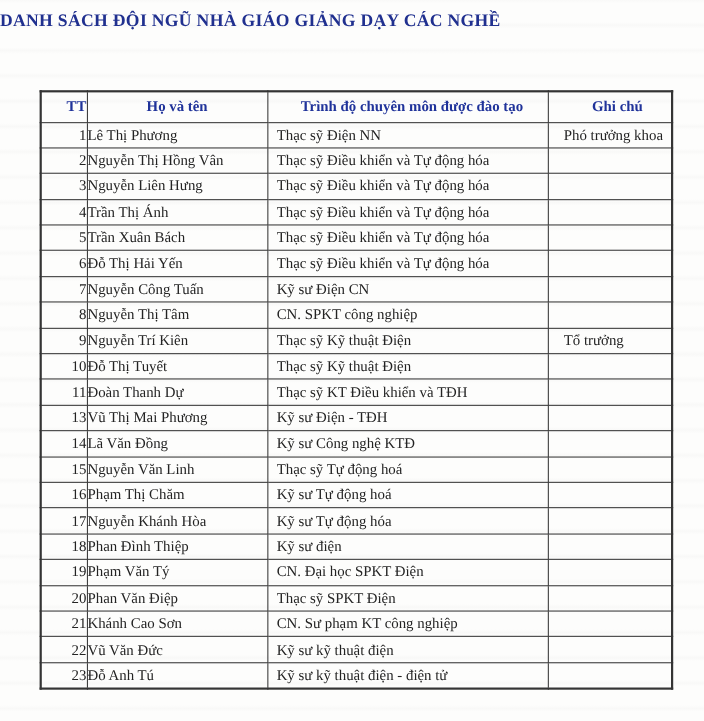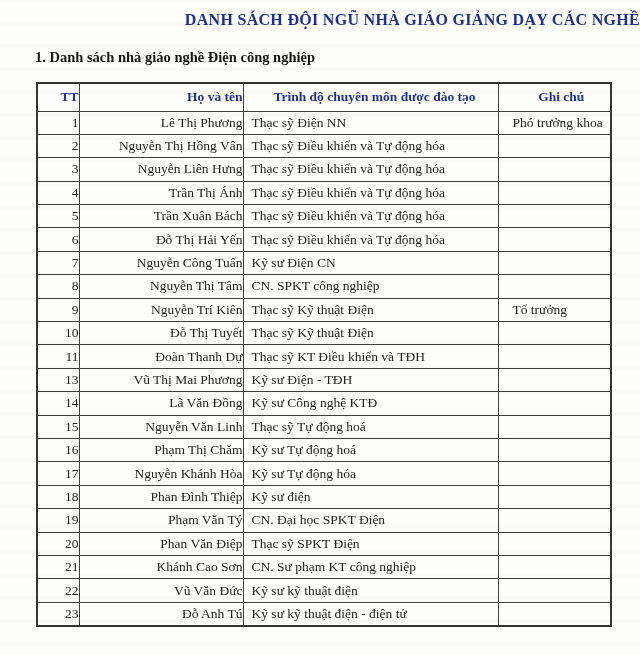"DANH SÁCH ĐỘI NGŨ NHÀ" .doc-title { text-align: right -> left }
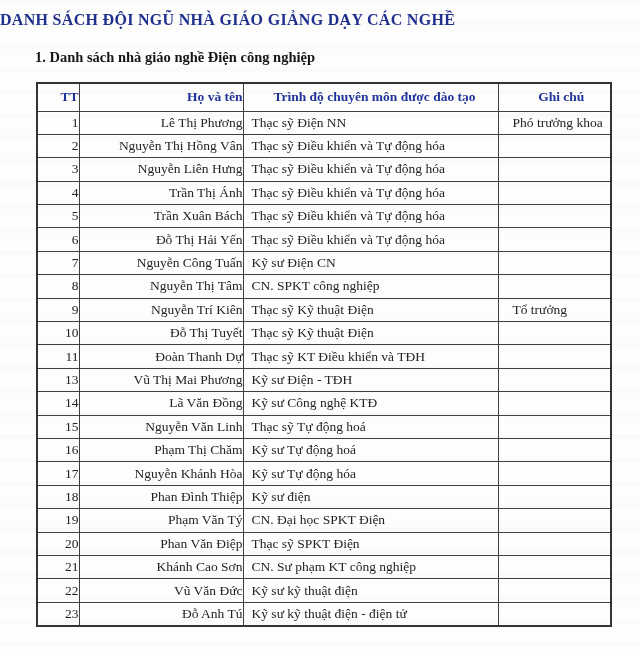"1. Danh sách nhà giáo" div.section-heading { html: <div>1. Danh sách nhà giáo nghề Điện công nghiệp</div> -> none }
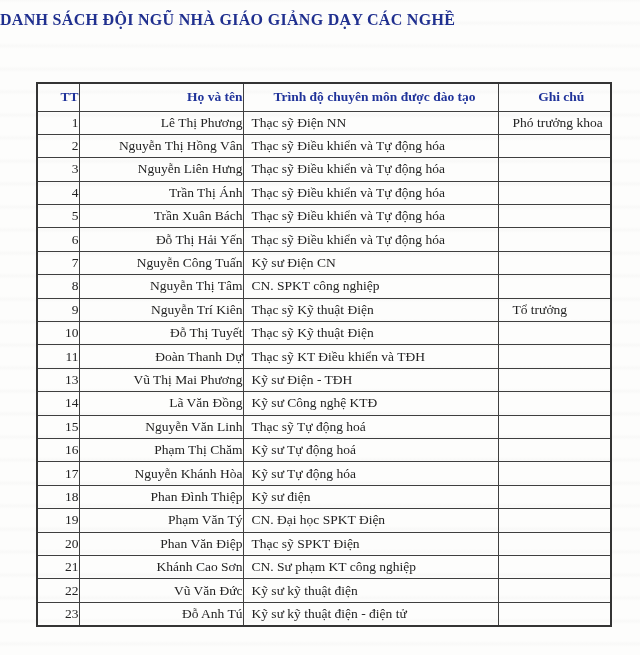"Họ và tên" .cell-name { padding-left: 14px -> 0; text-align: right -> none }
